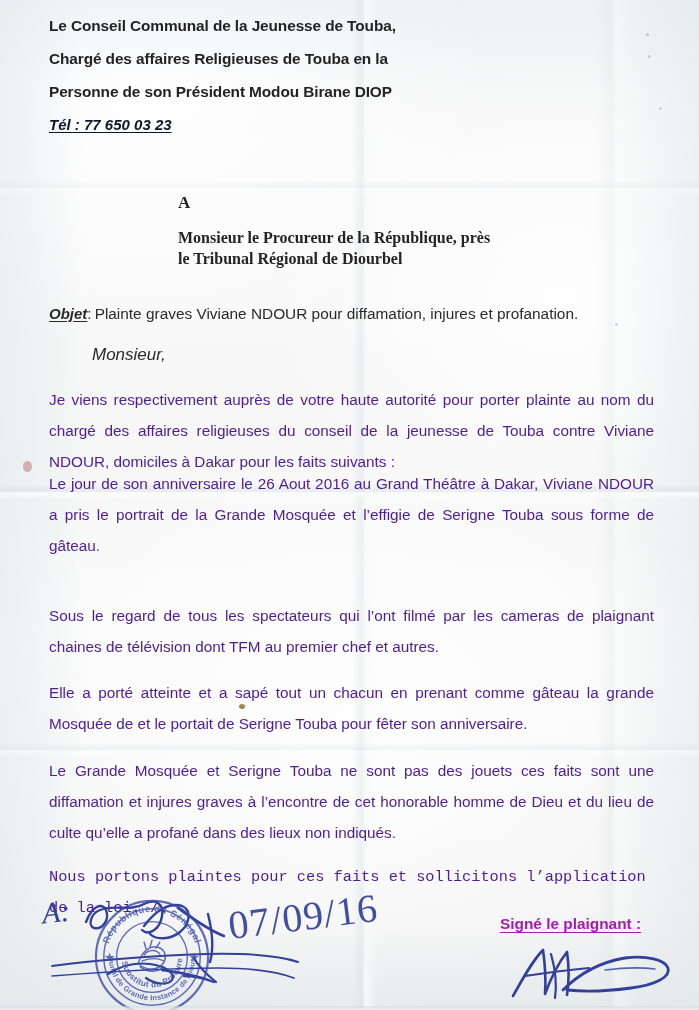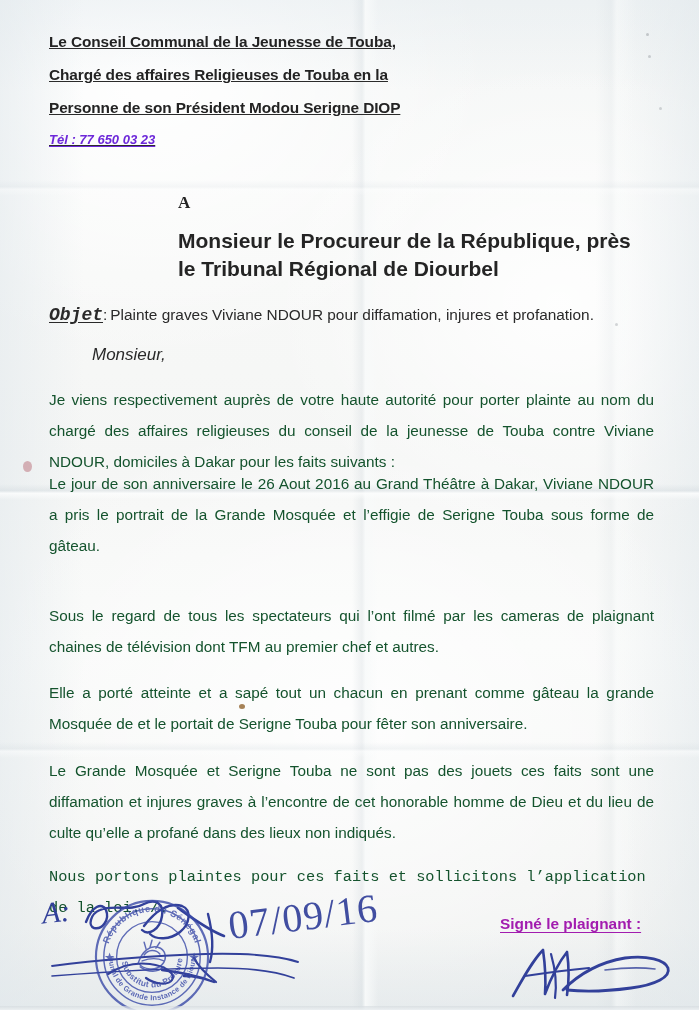"Le Conseil Communal de la" div.blk { text-decoration: underline -> none; top: 33px -> 17px }
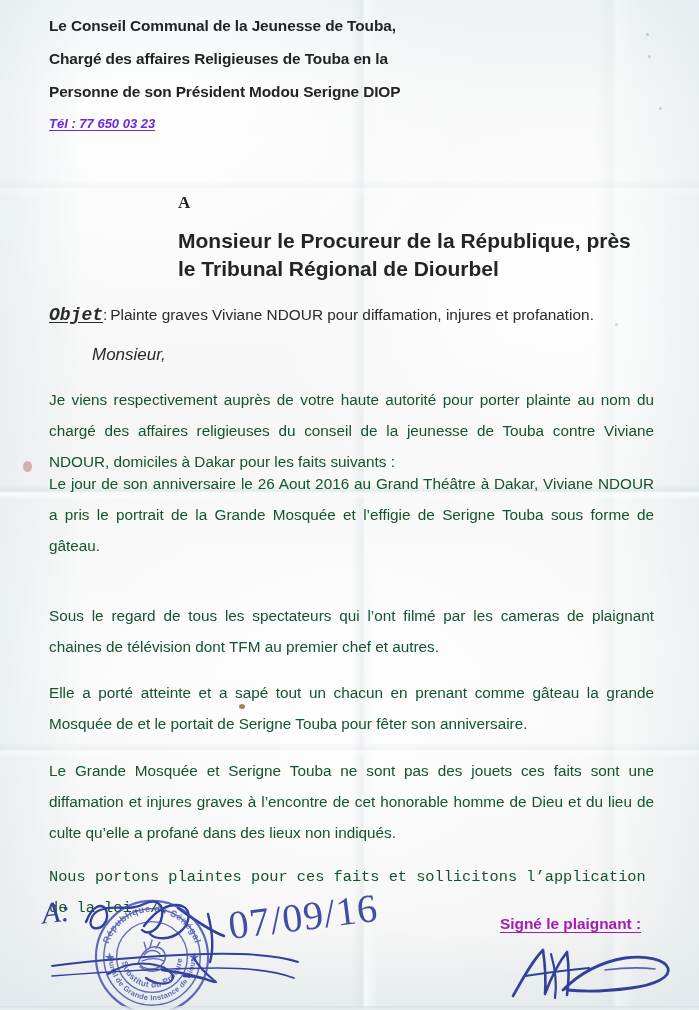"Personne de son Président Modou" div.hdr-line { text: Serigne -> Birane }
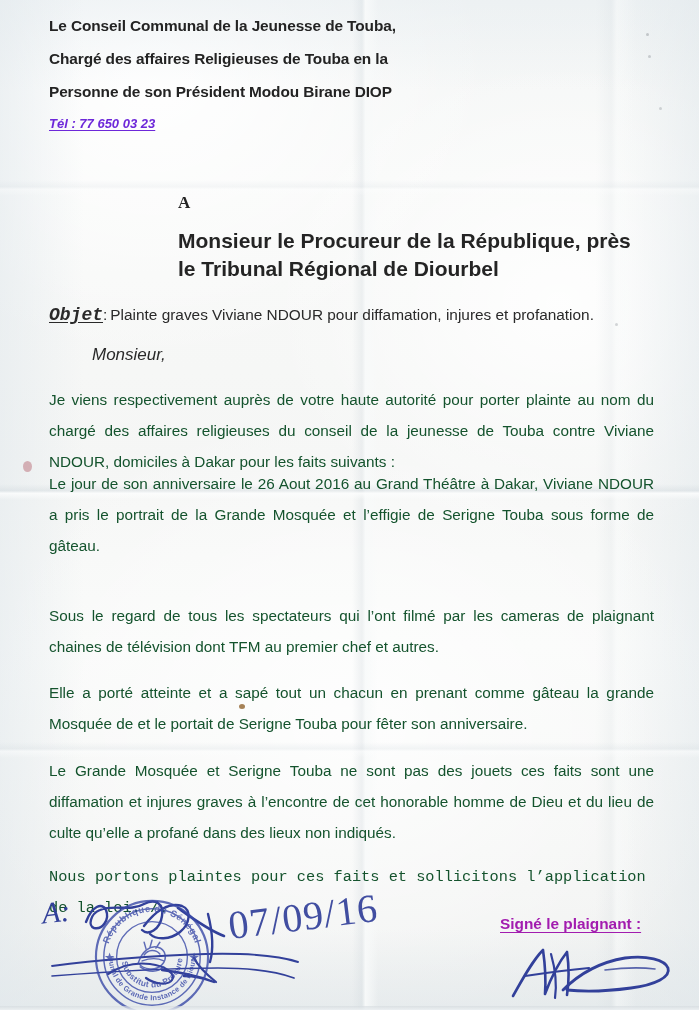"Tél : 77 650 03" .hdr-tel { color: #6d28d9 -> #0f172a; font-size: 13px -> 15px }
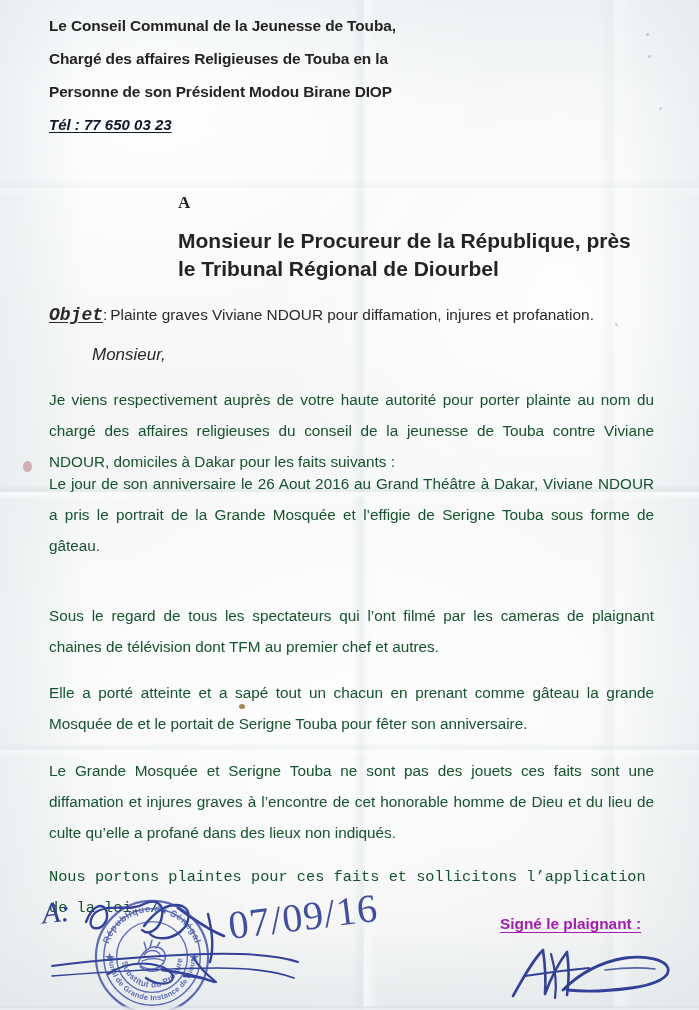"Monsieur le Procureur de la" .addr-body { font-family: Liberation Sans, sans-serif -> Liberation Serif, serif; font-size: 21px -> 16px }
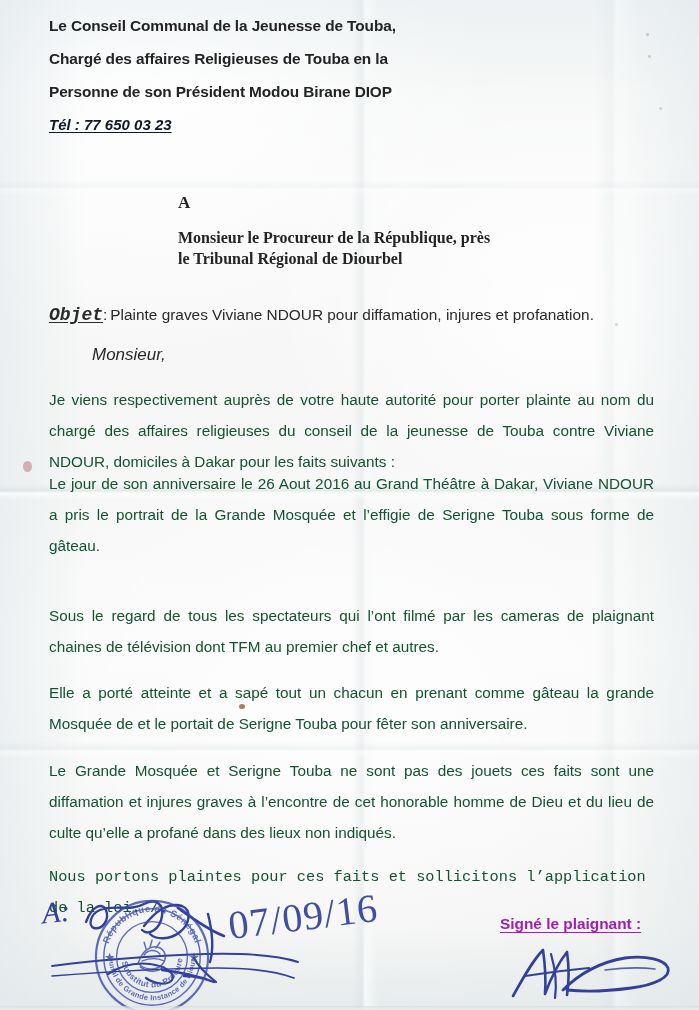"Objet" .objet-label { font-family: Liberation Mono, monospace -> none; font-size: 18px -> 15px }
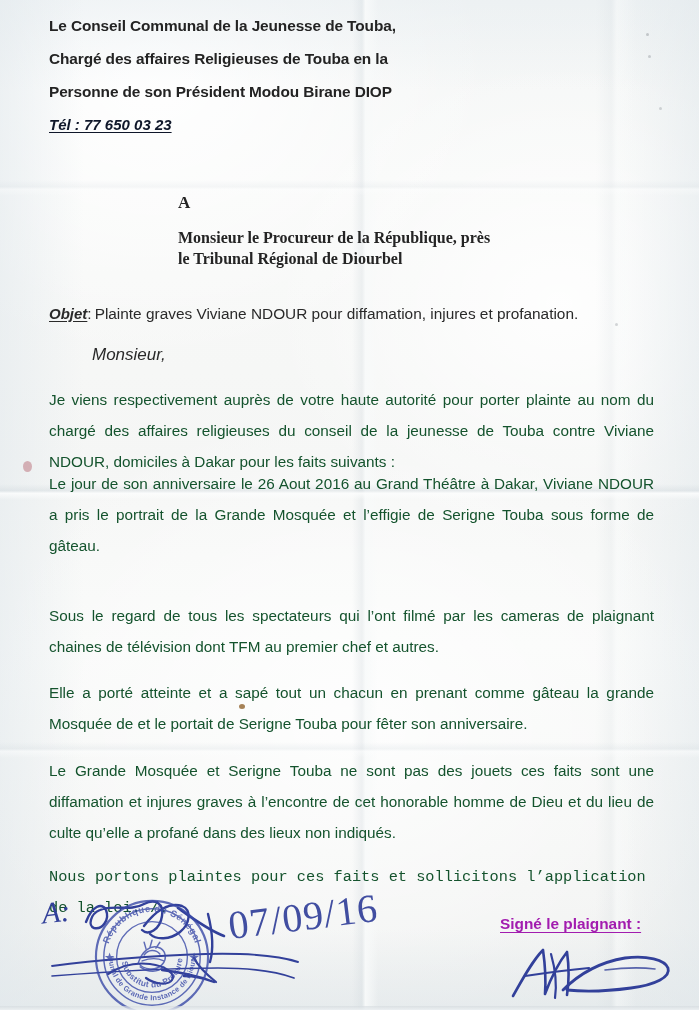"Je viens respectivement auprès de" .para { color: #14532d -> #4c1d95 }
